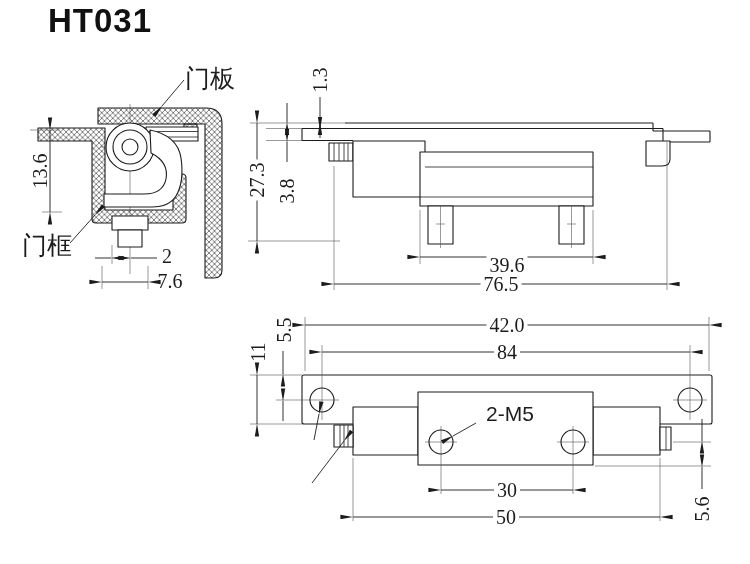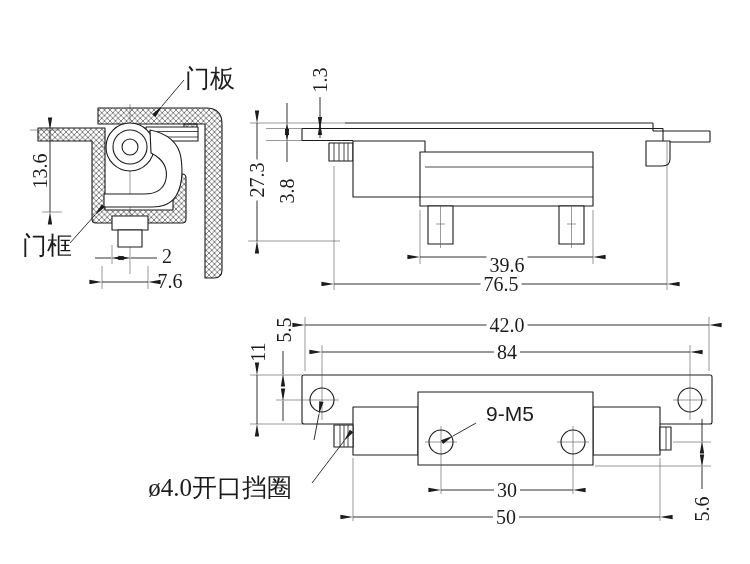"HT031" span.lbl { html: none -> <span>HT031</span> }
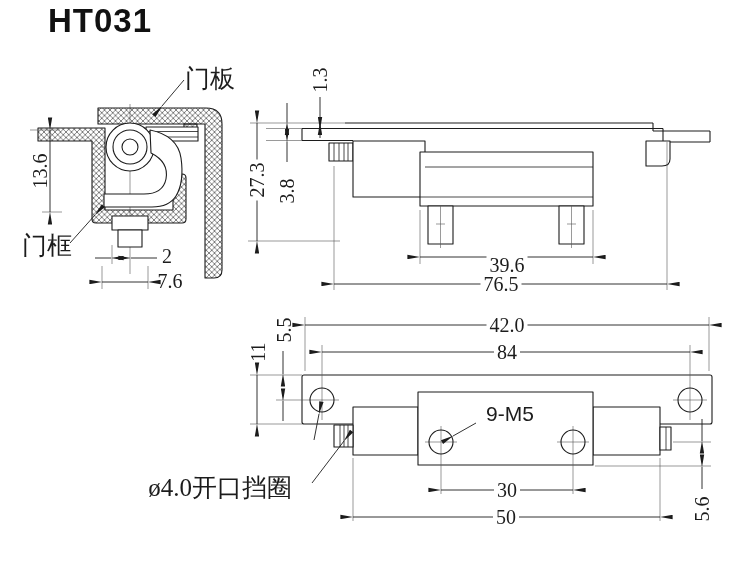"9-M5" span.lbl { text: 9-M5 -> 2-M5 }
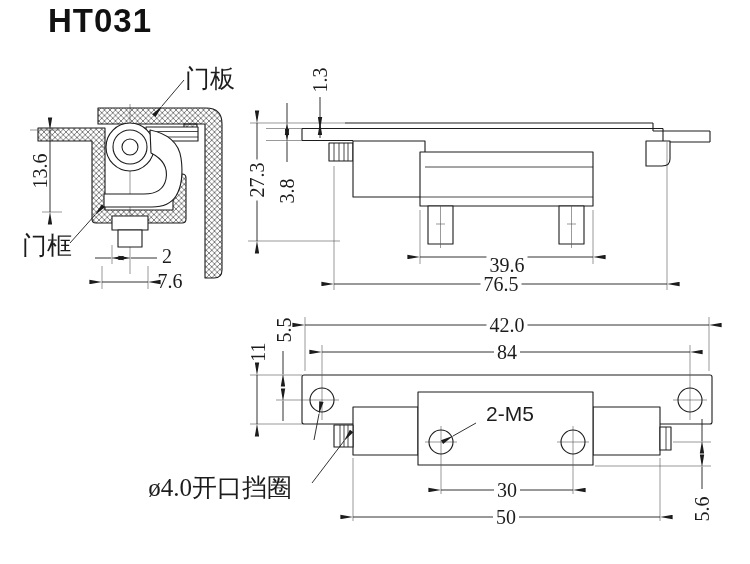"ø4.0开口挡圈" span.lbl { html: <span>ø4.0开口挡圈</span> -> none }
